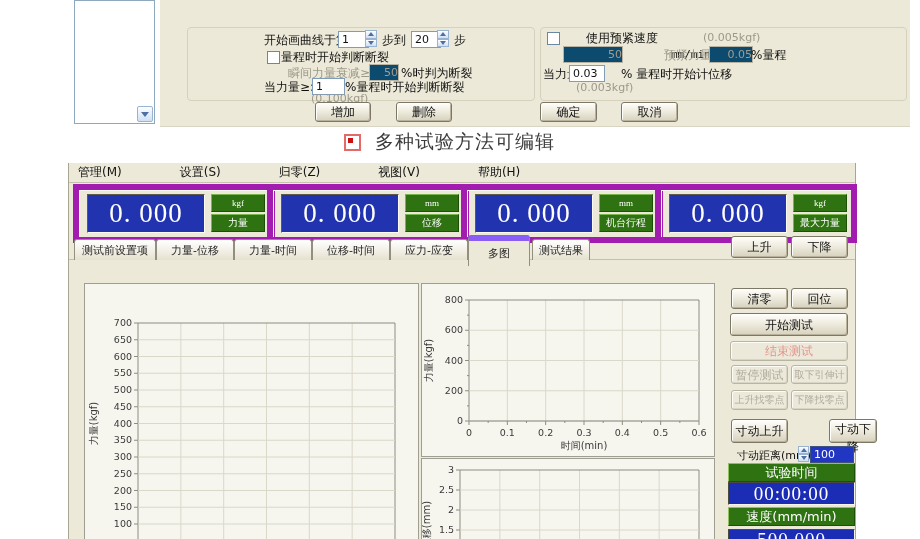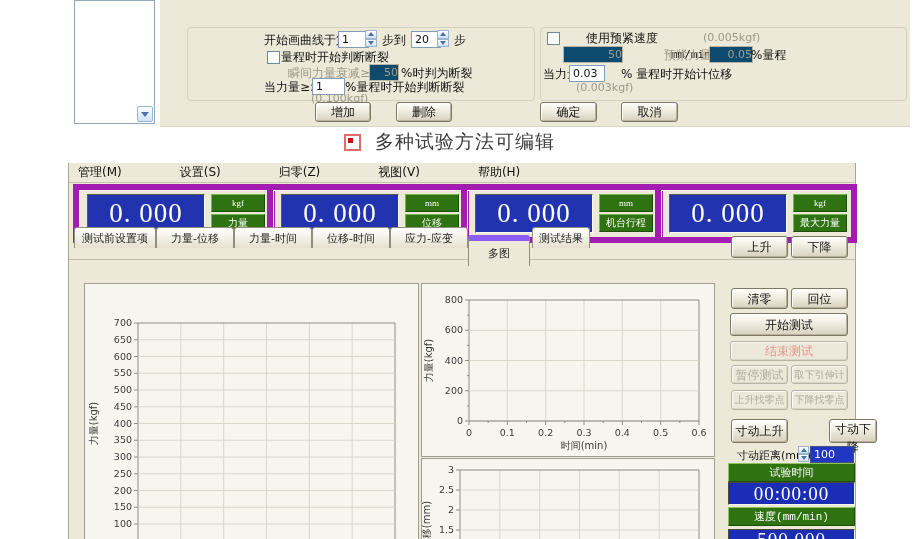"测试前设置项" .tab { top: 64px -> 76px }
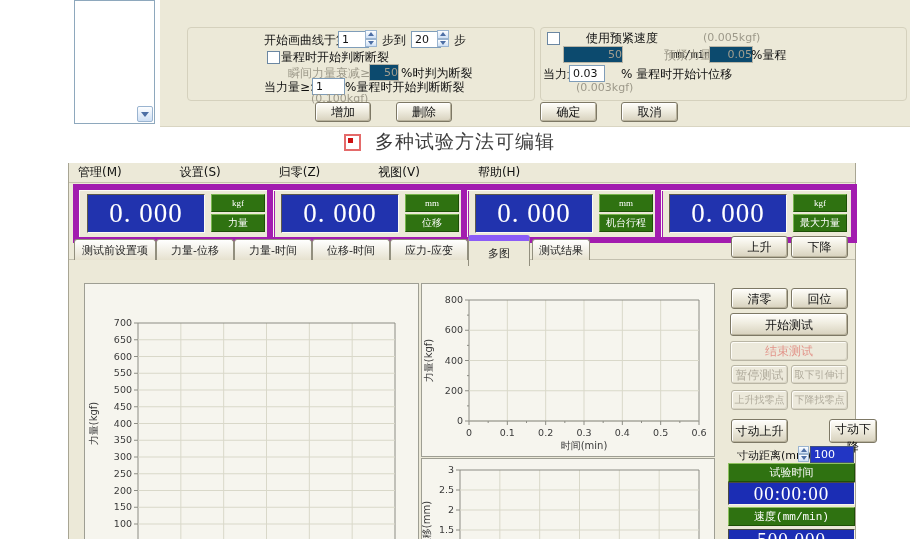"试验时间" .phead { font-family: Liberation Mono, monospace -> none; font-size: 11px -> 13px }
